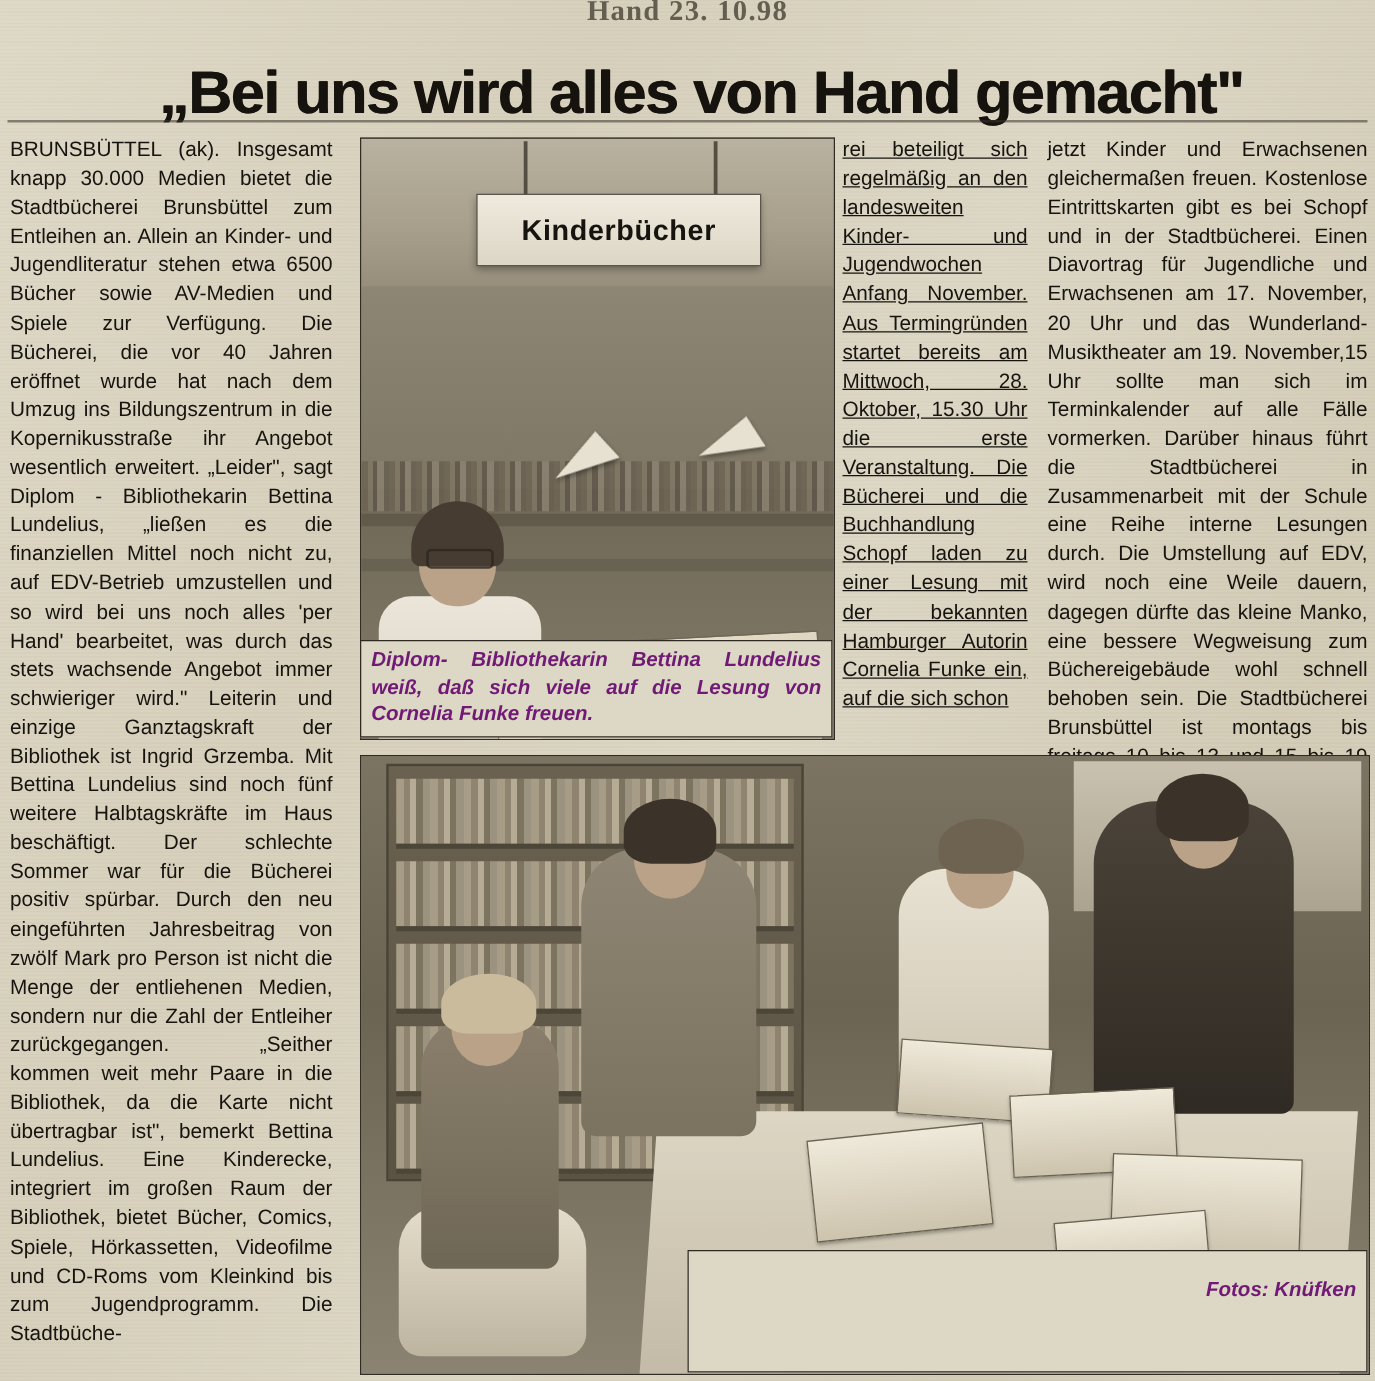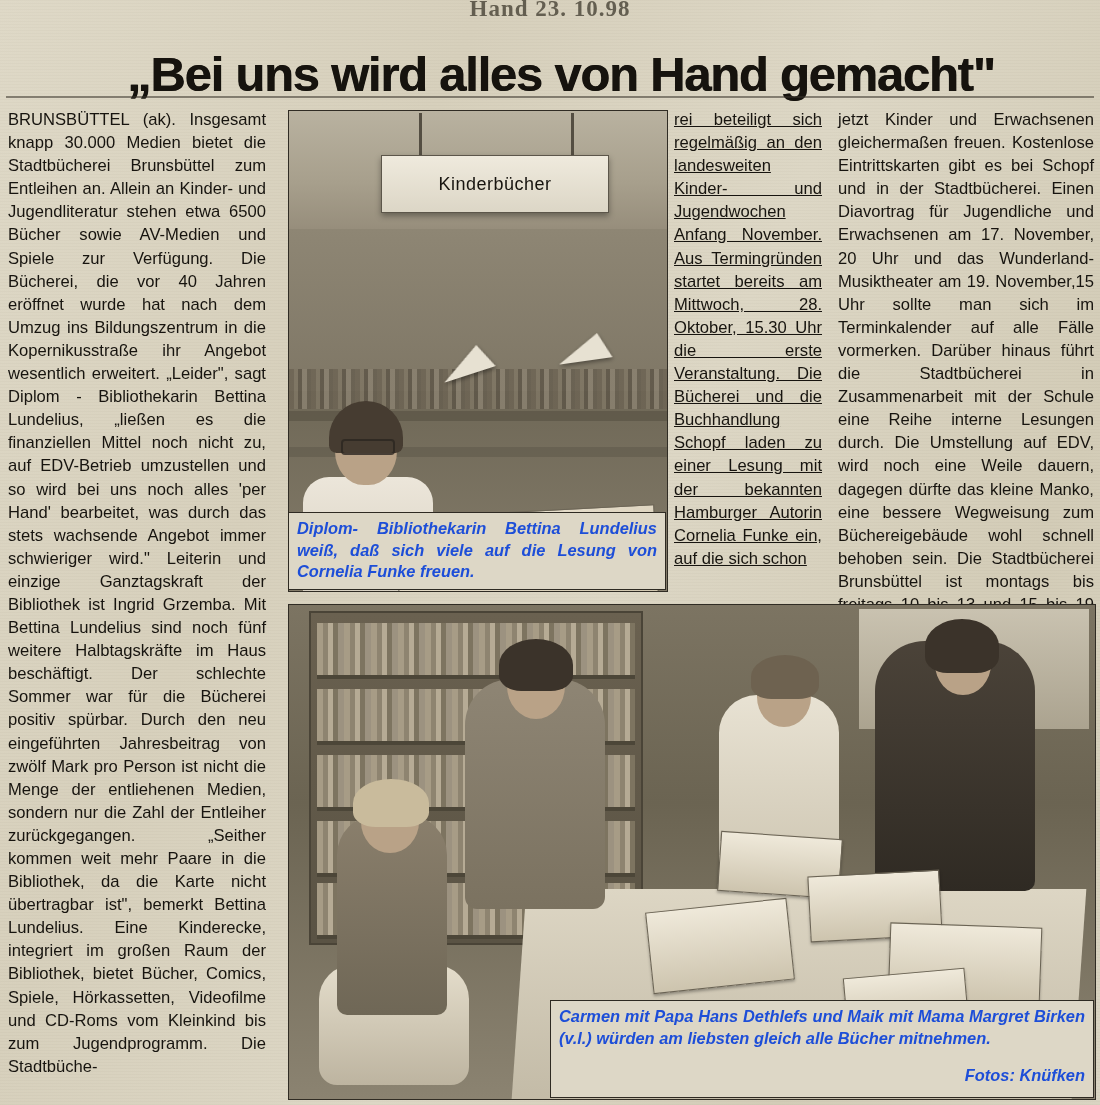"Kinderbücher" .tp-sign span { font-size: 18px -> 23px; font-weight: normal -> bold }
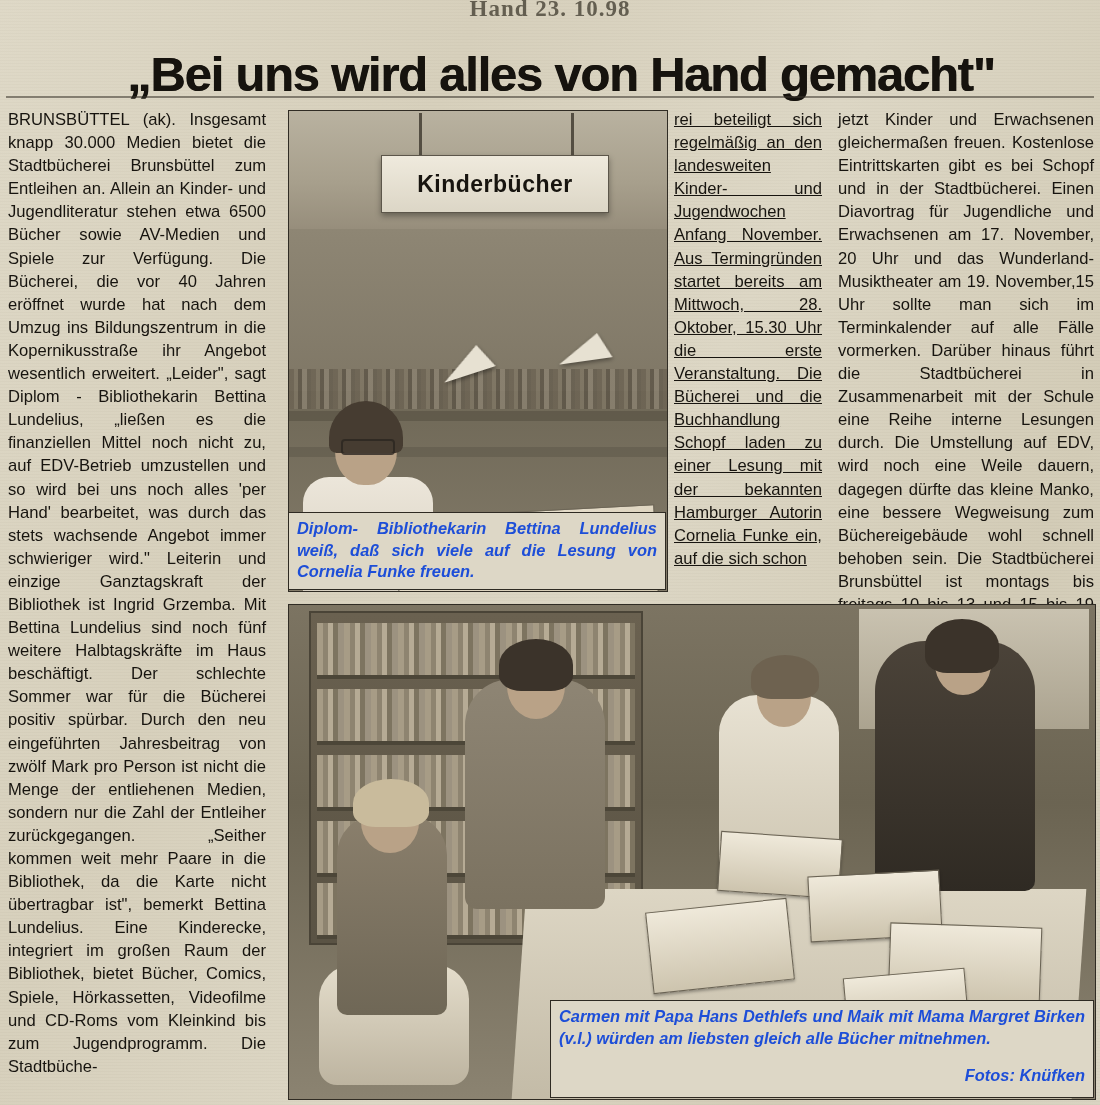"Diplom- Bibliothekarin Bettina Lundelius" .caption { color: #1d4ed8 -> #701a75 }
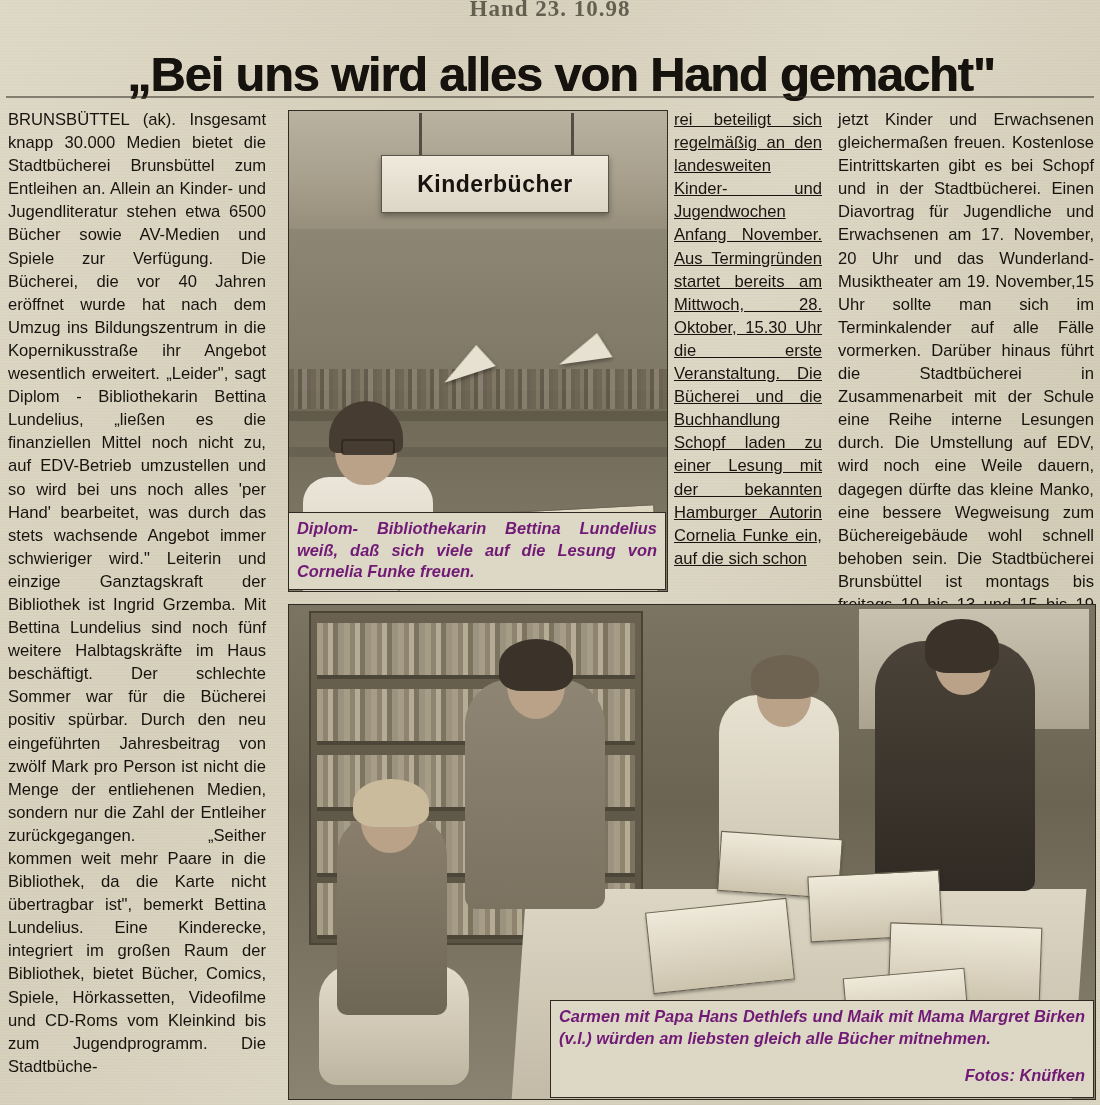"Carmen mit Papa Hans Dethlefs" span { html: <span>Carmen mit Papa Hans Dethlefs und Maik mit Mama Margret Birken (v.l.) würden am liebsten gleich alle Bücher mitnehmen.</span> -> none }
